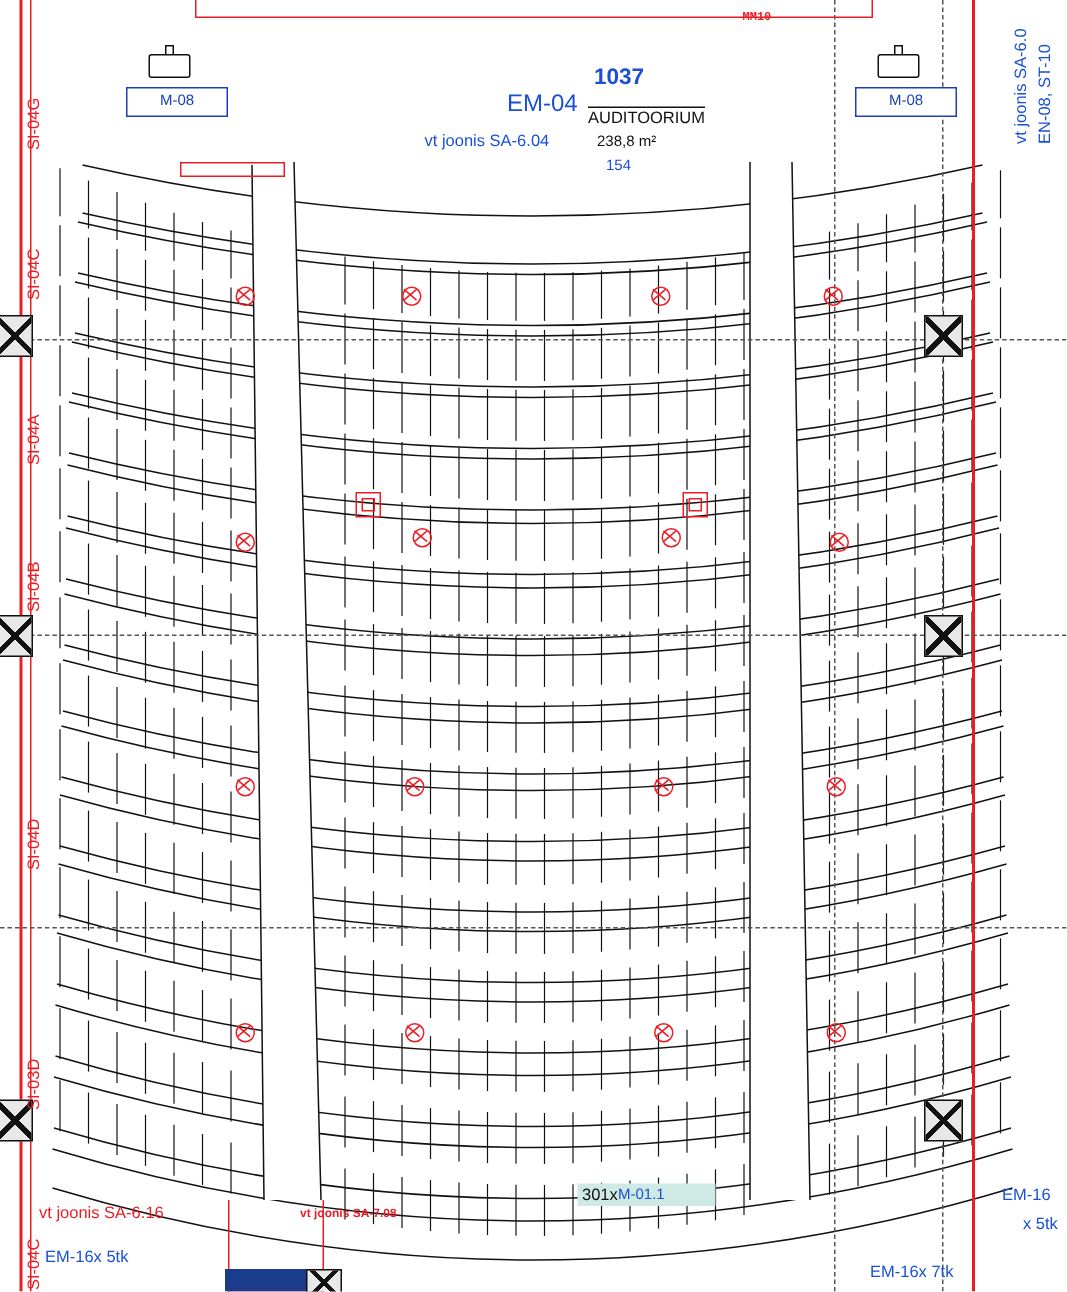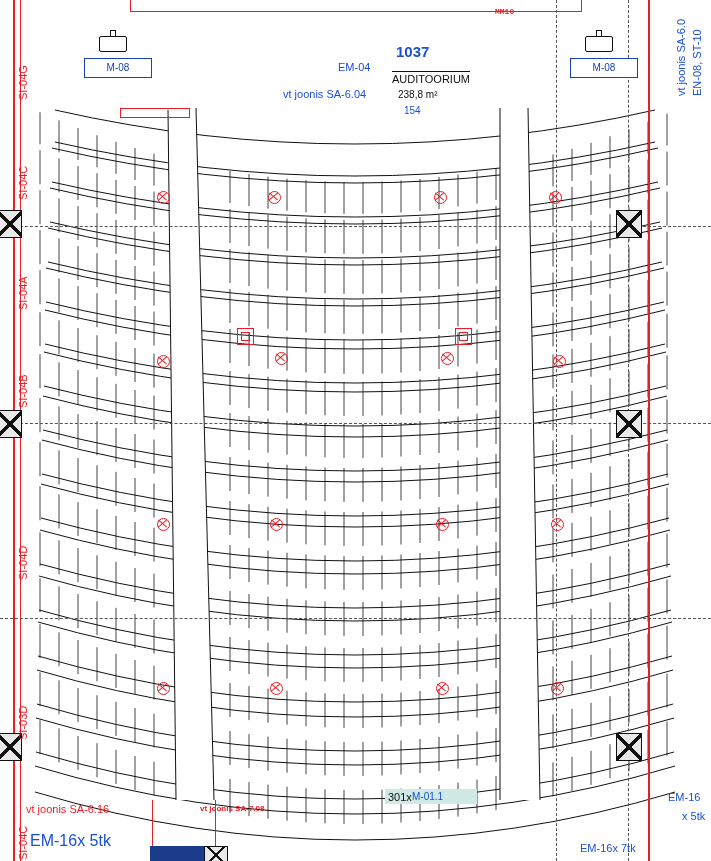"EM-04" div.lbl { font-size: 11px -> 16px }
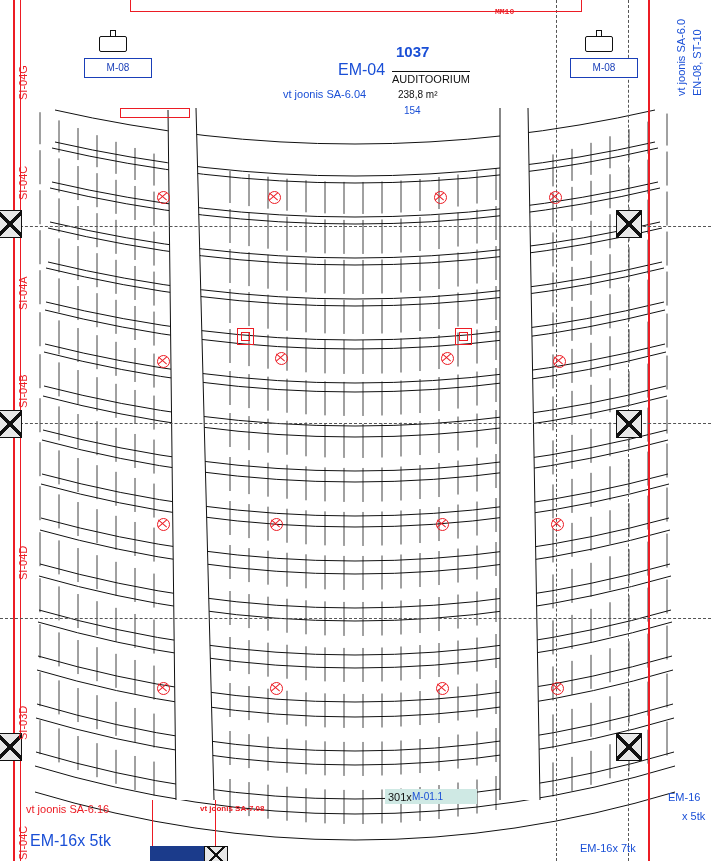"EM-16x 5tk" div.lbl { font-size: 16px -> 11px }
